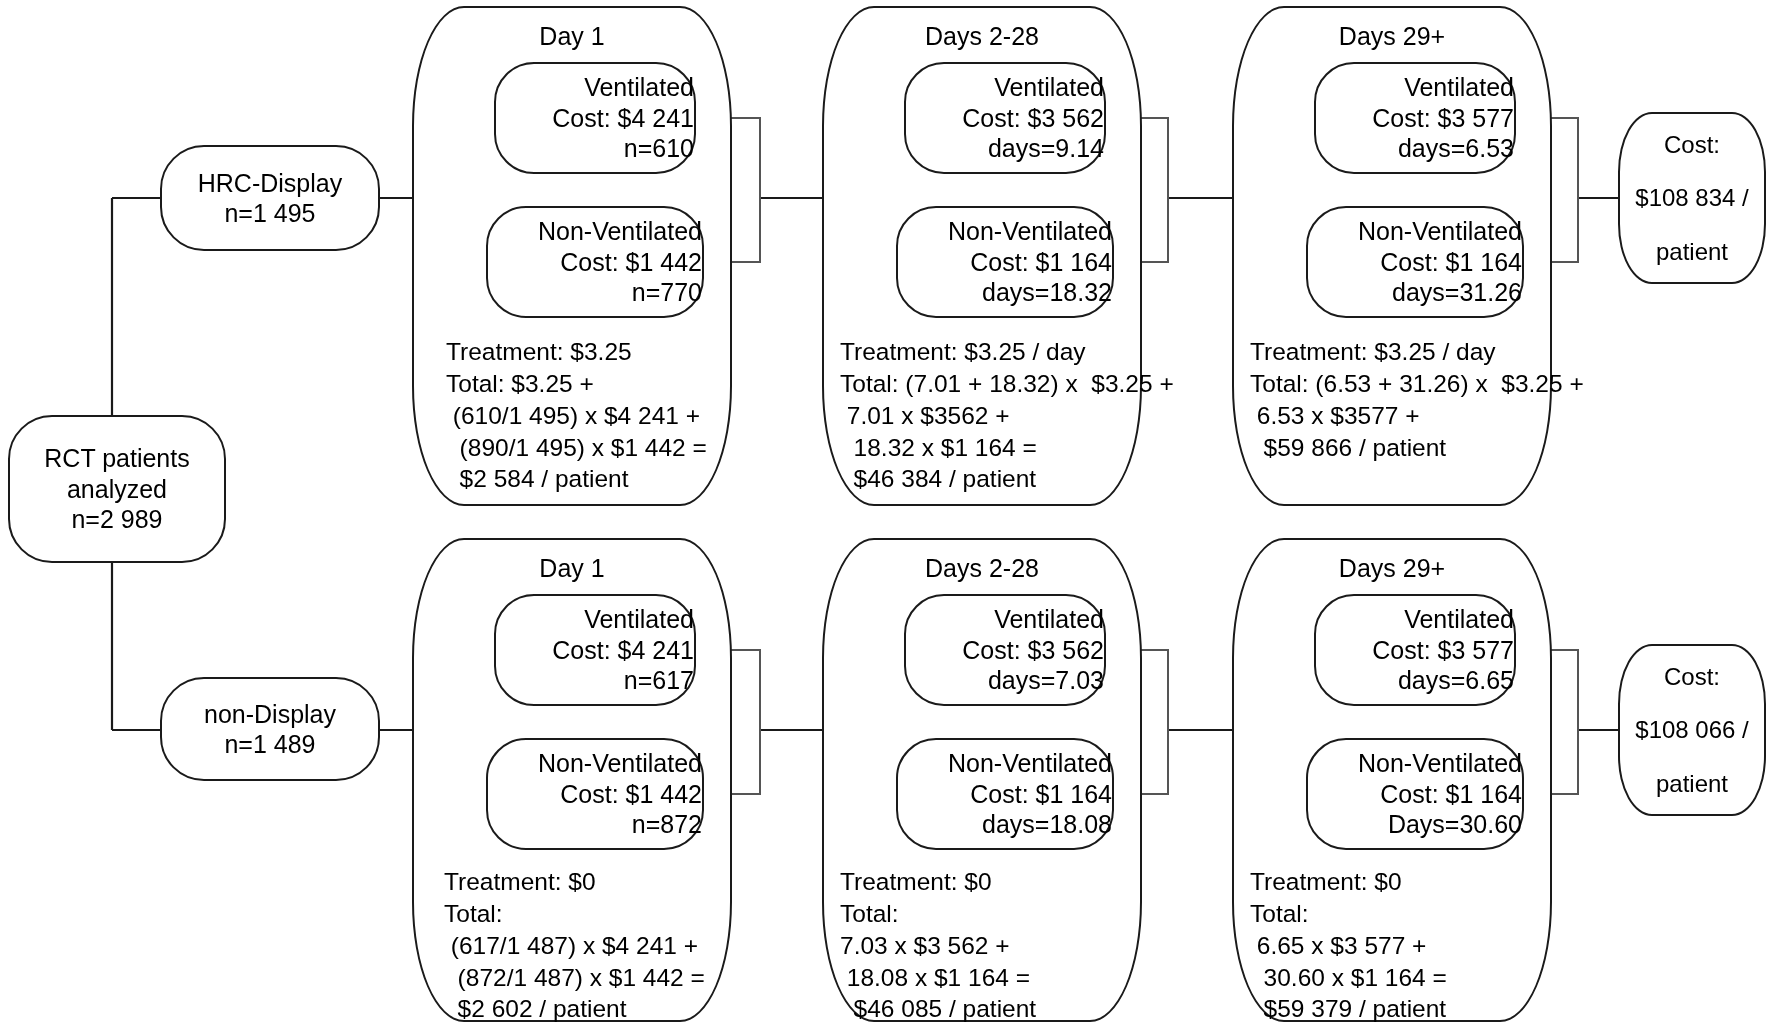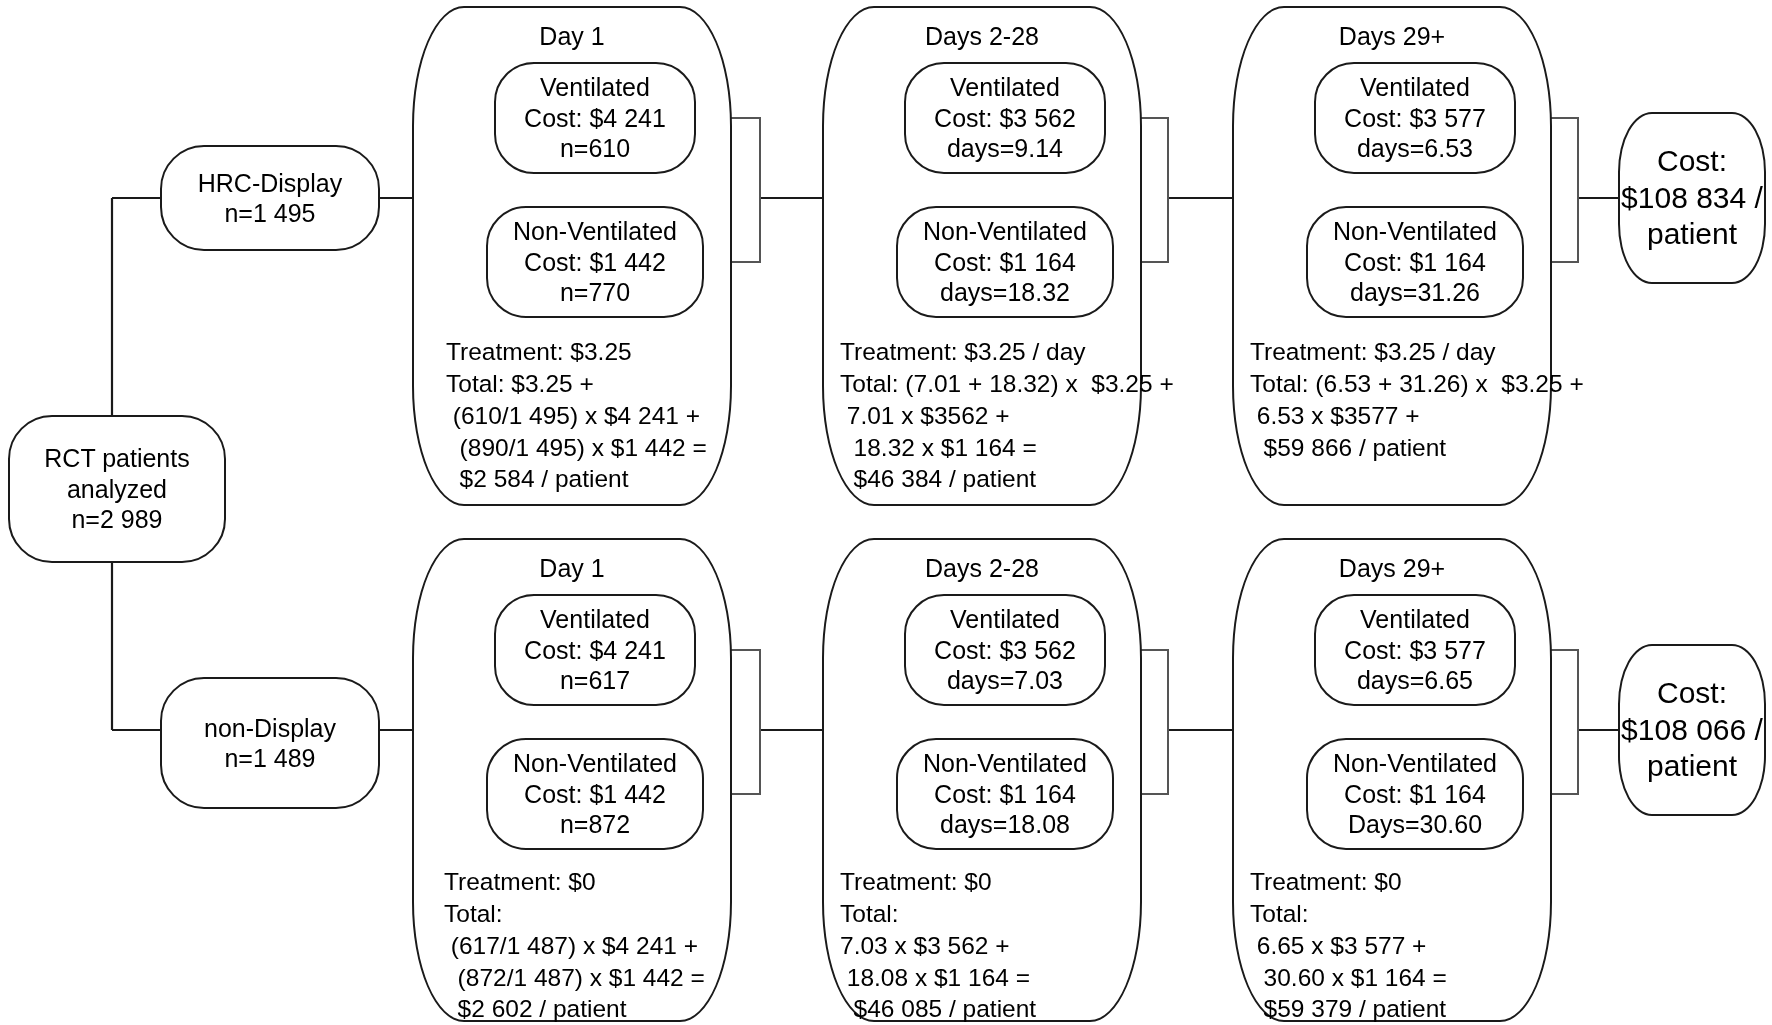"Ventilated" .n-vent { align-items: none -> flex-end }
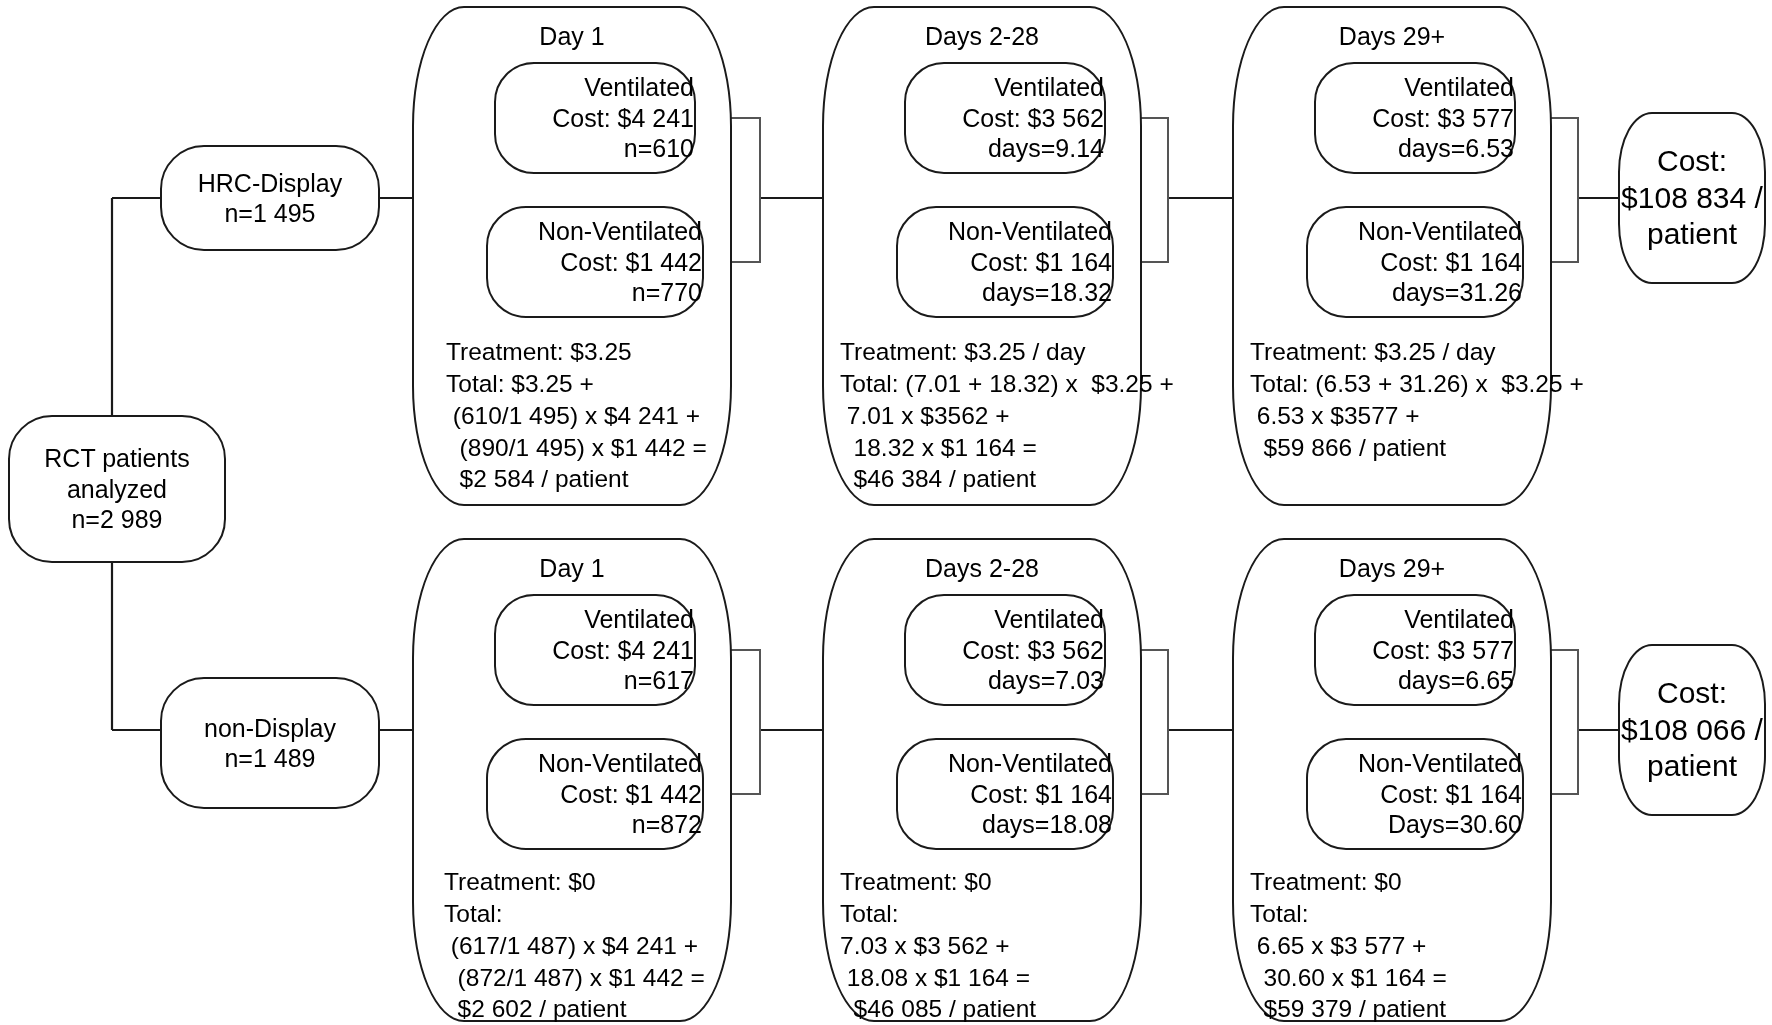"Cost:" .n-final { font-size: 30px -> 24px; gap: none -> 24px }
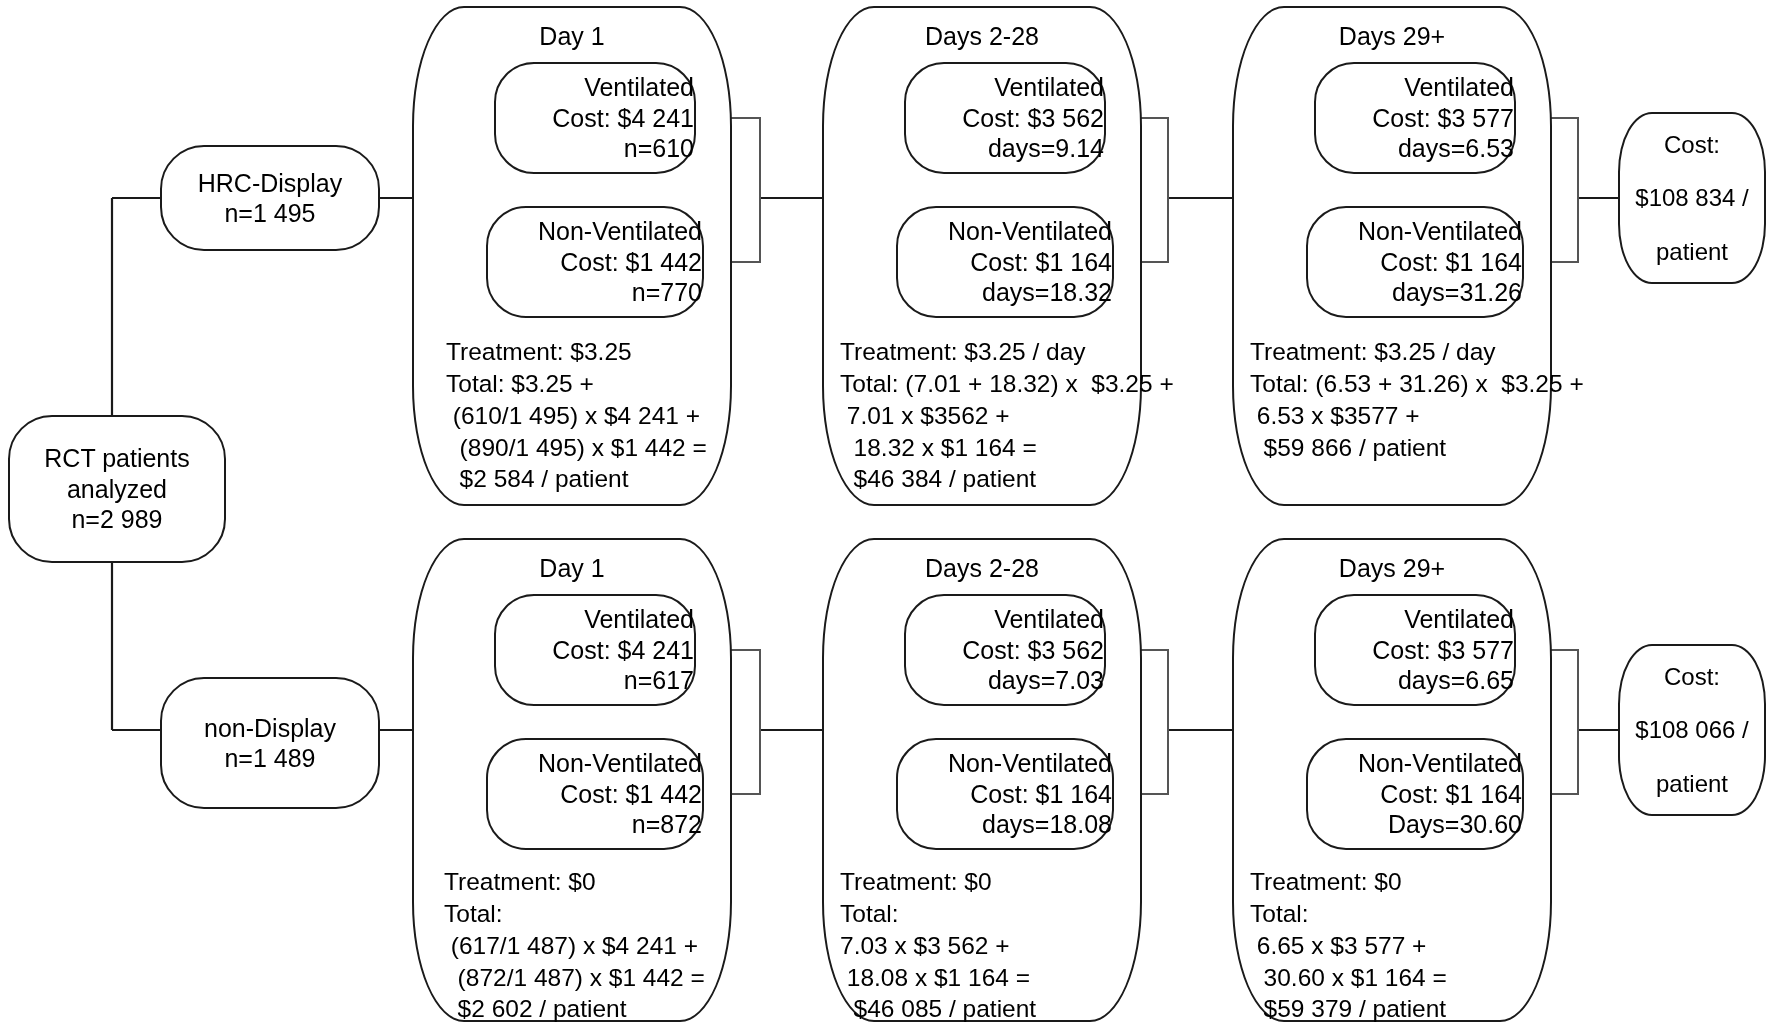"non-Display" div.node { height: 132px -> 104px }
